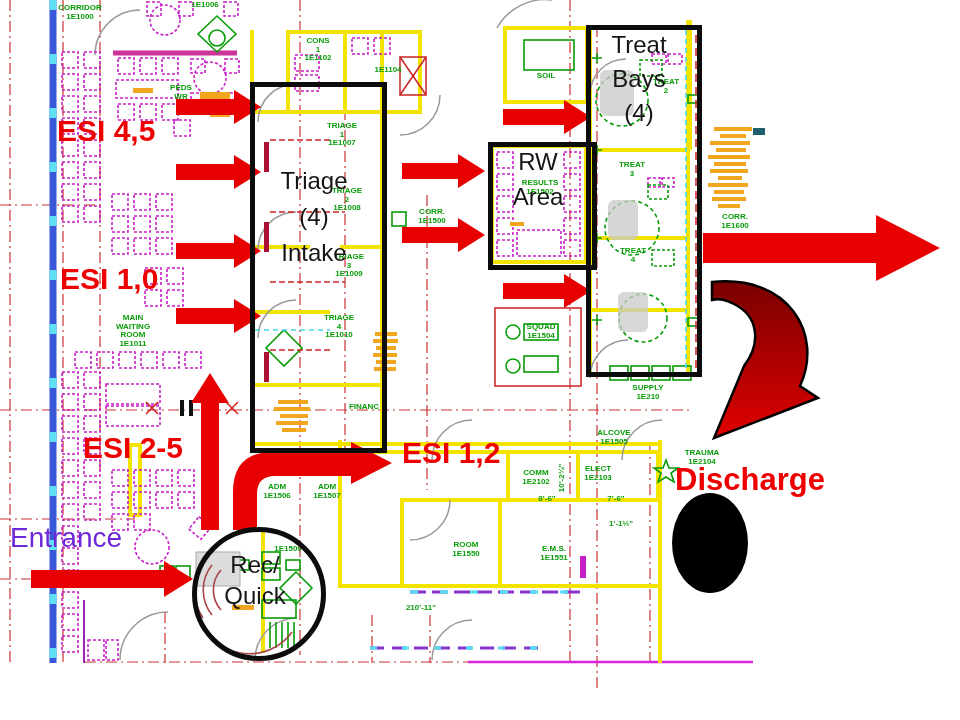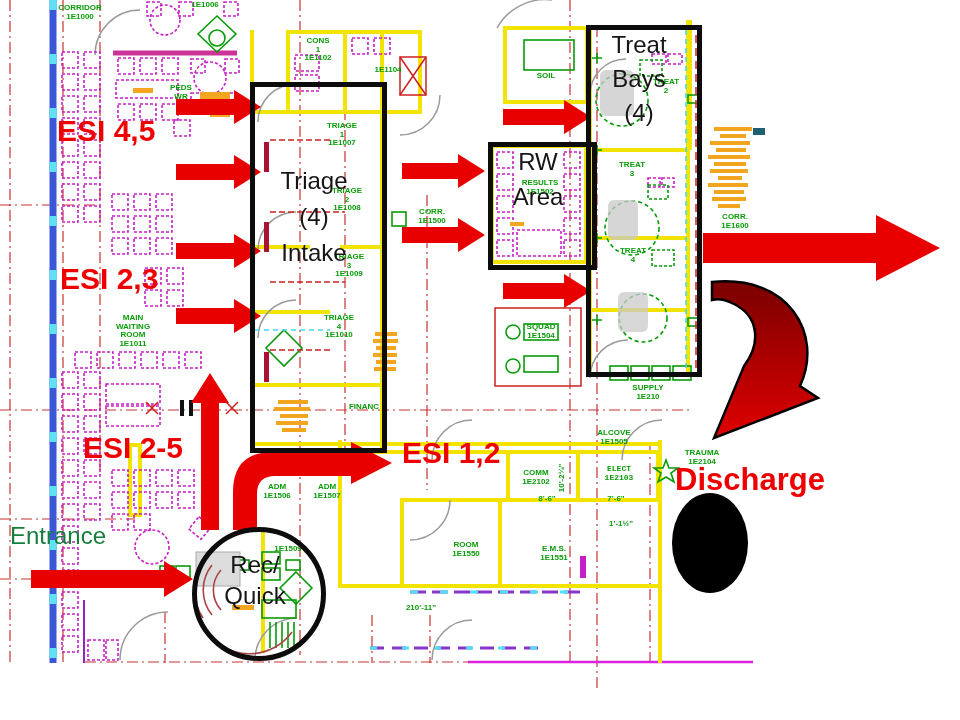"ESI 2,3" div.ann { text: 2,3 -> 1,0 }
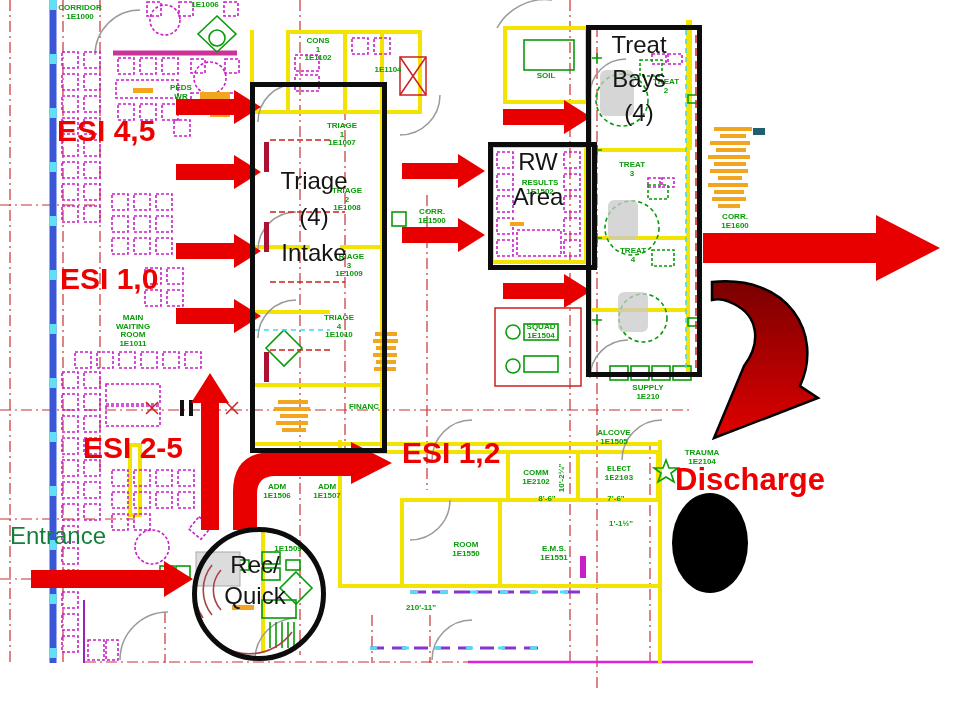"ELECT" div.room-label { font-family: Liberation Mono, monospace -> none; left: 619px -> 598px }
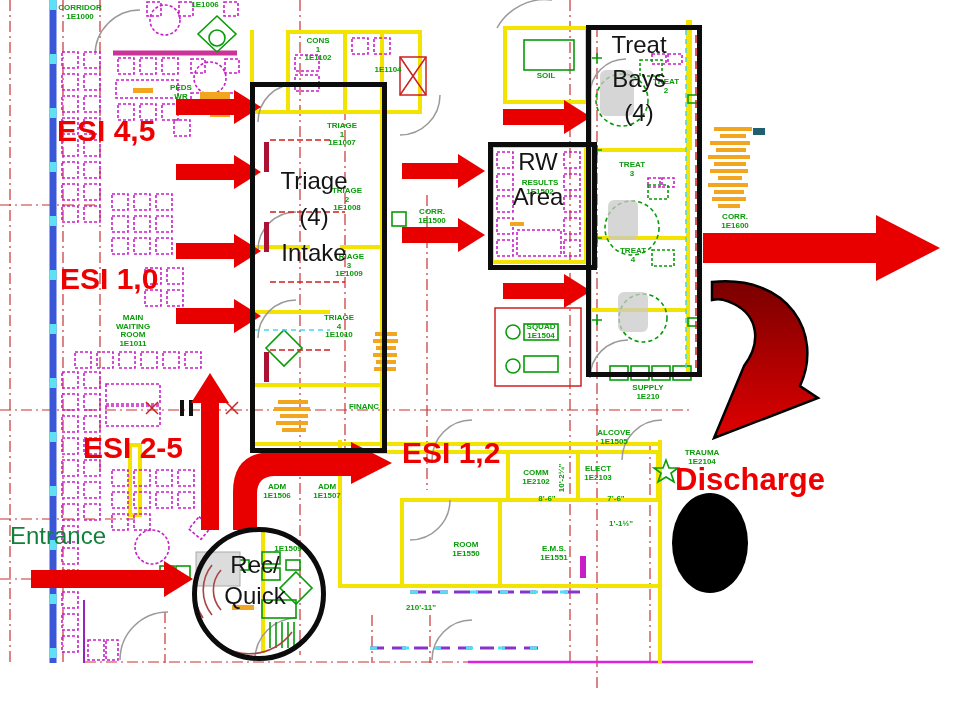"Entrance" #ann-entrance { color: #15803d -> #6d28d9; font-size: 24px -> 28px }
